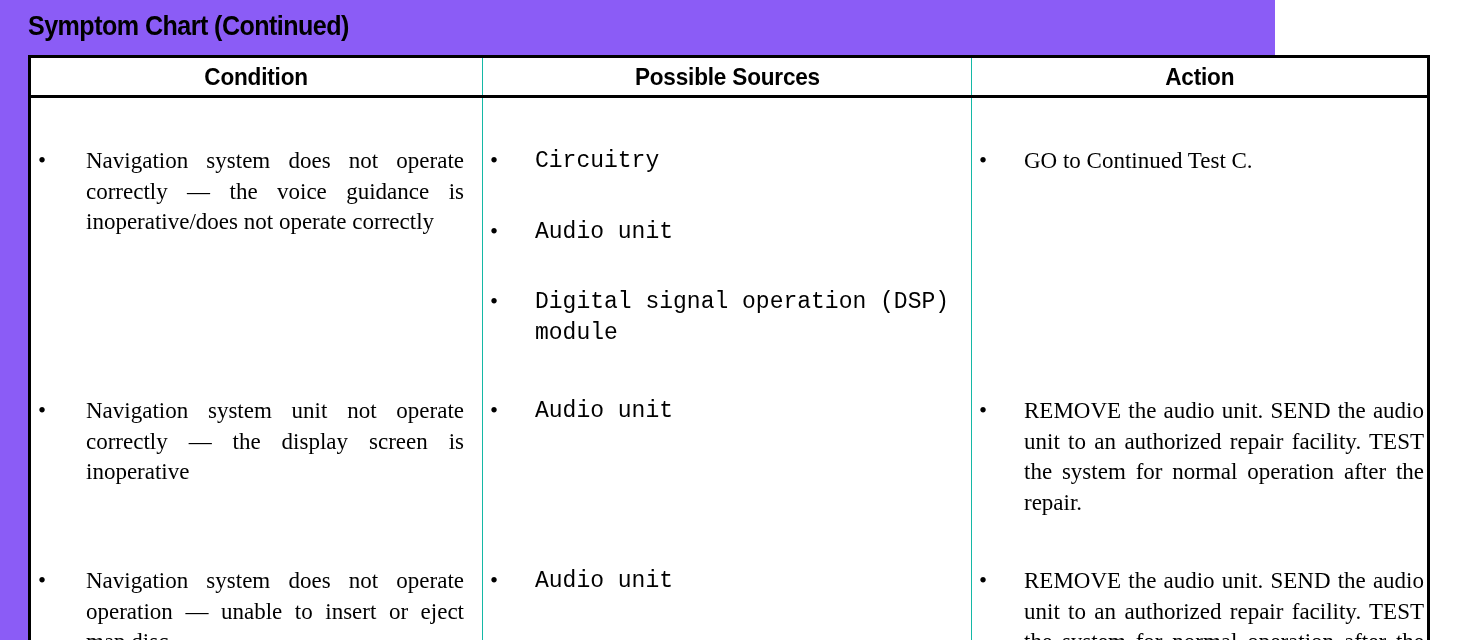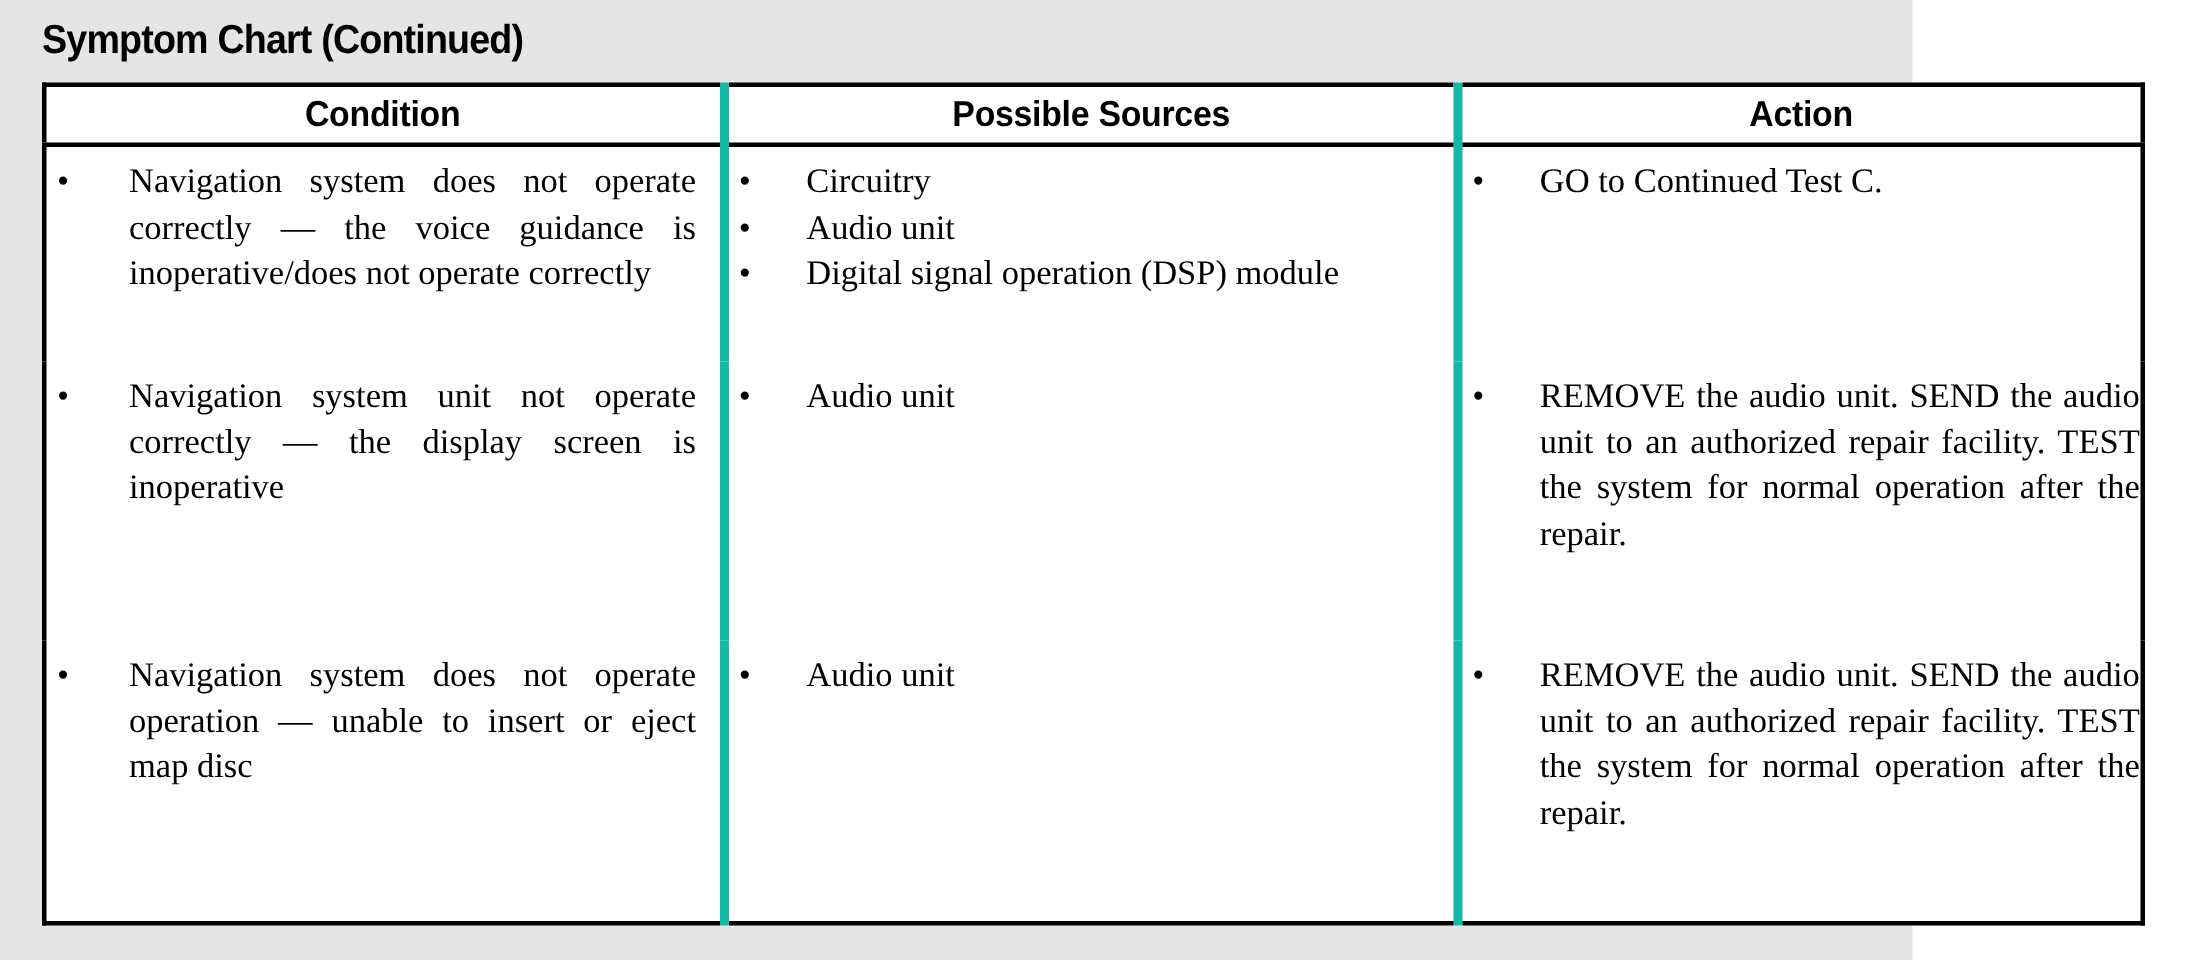"Symptom Chart (Continued)" #page { background: #e5e5e5 -> #8b5cf6 }
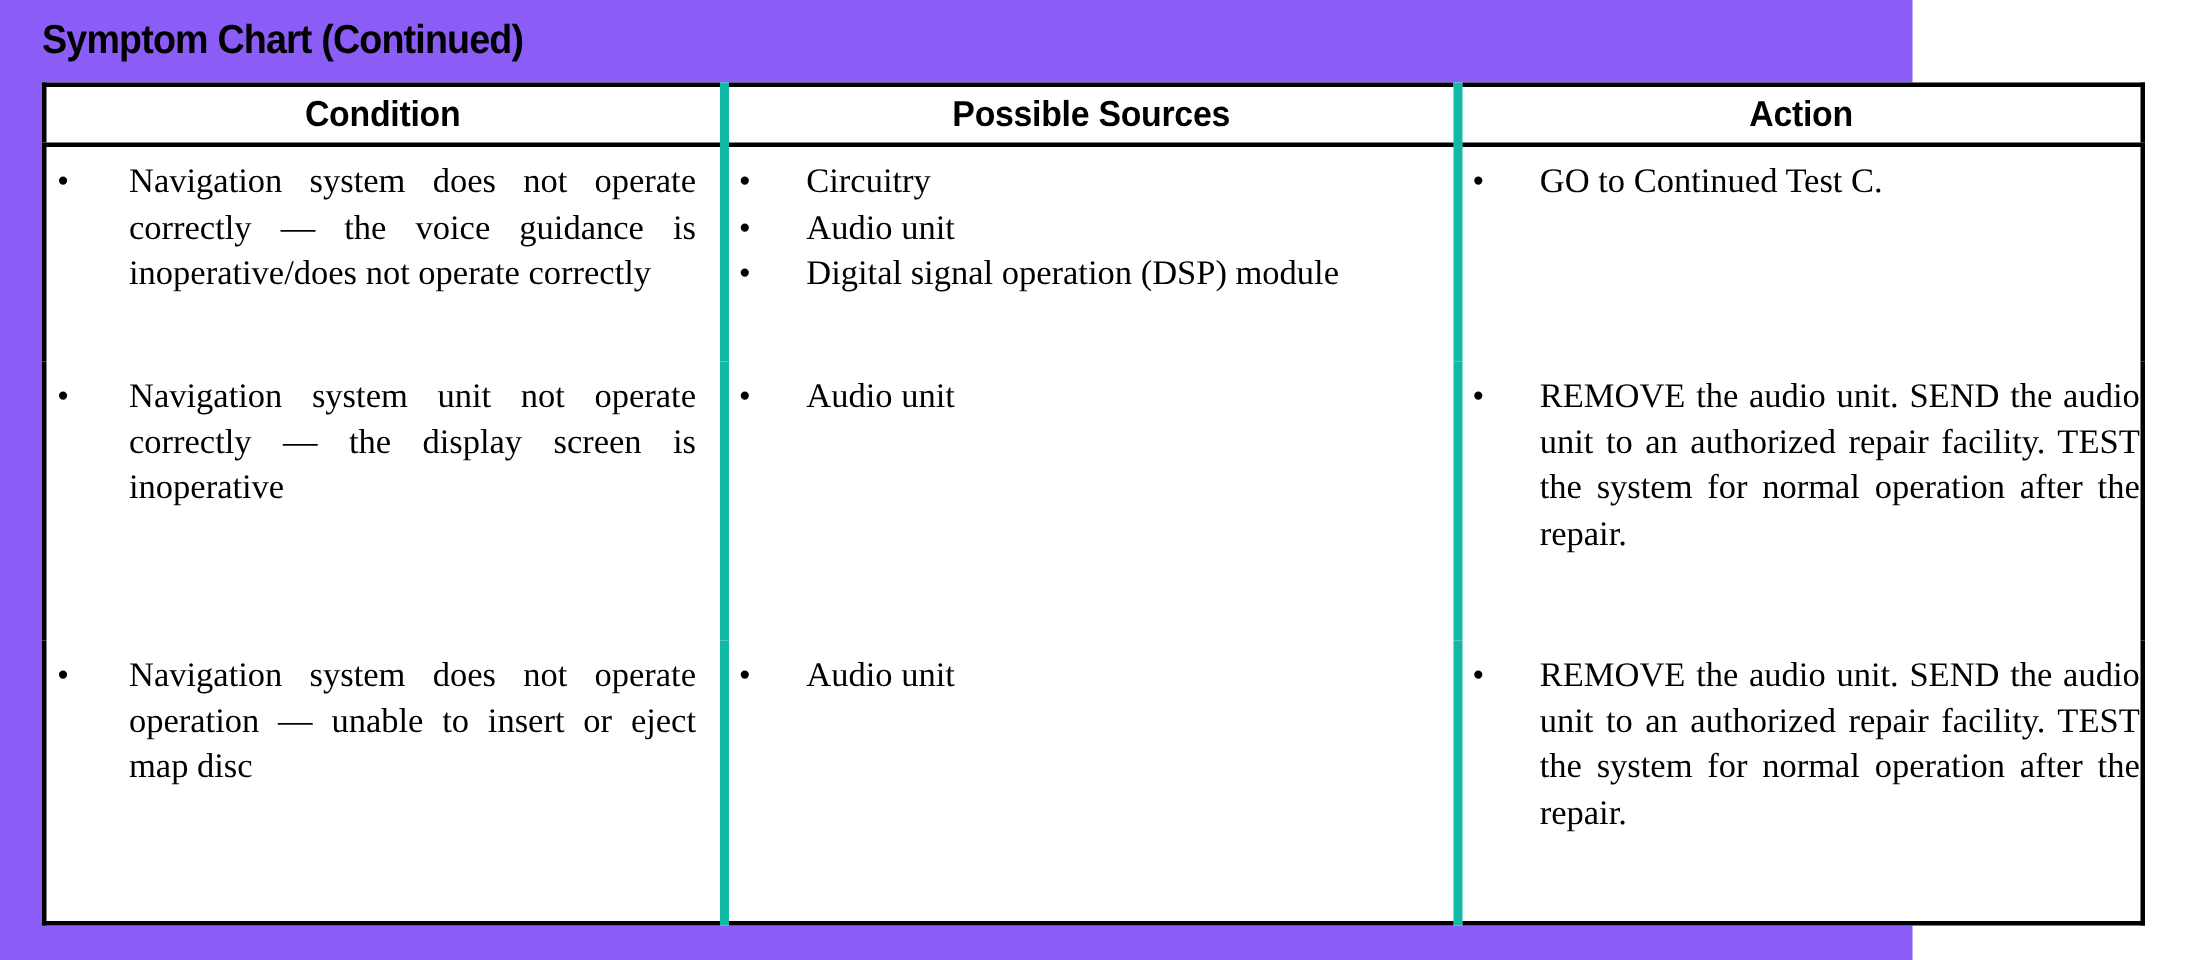"Possible Sources" .chart-table th.col-sep, .chart-table td.col-sep { border-left: 6px solid #14b8a6 -> 1px solid #14b8a6 }
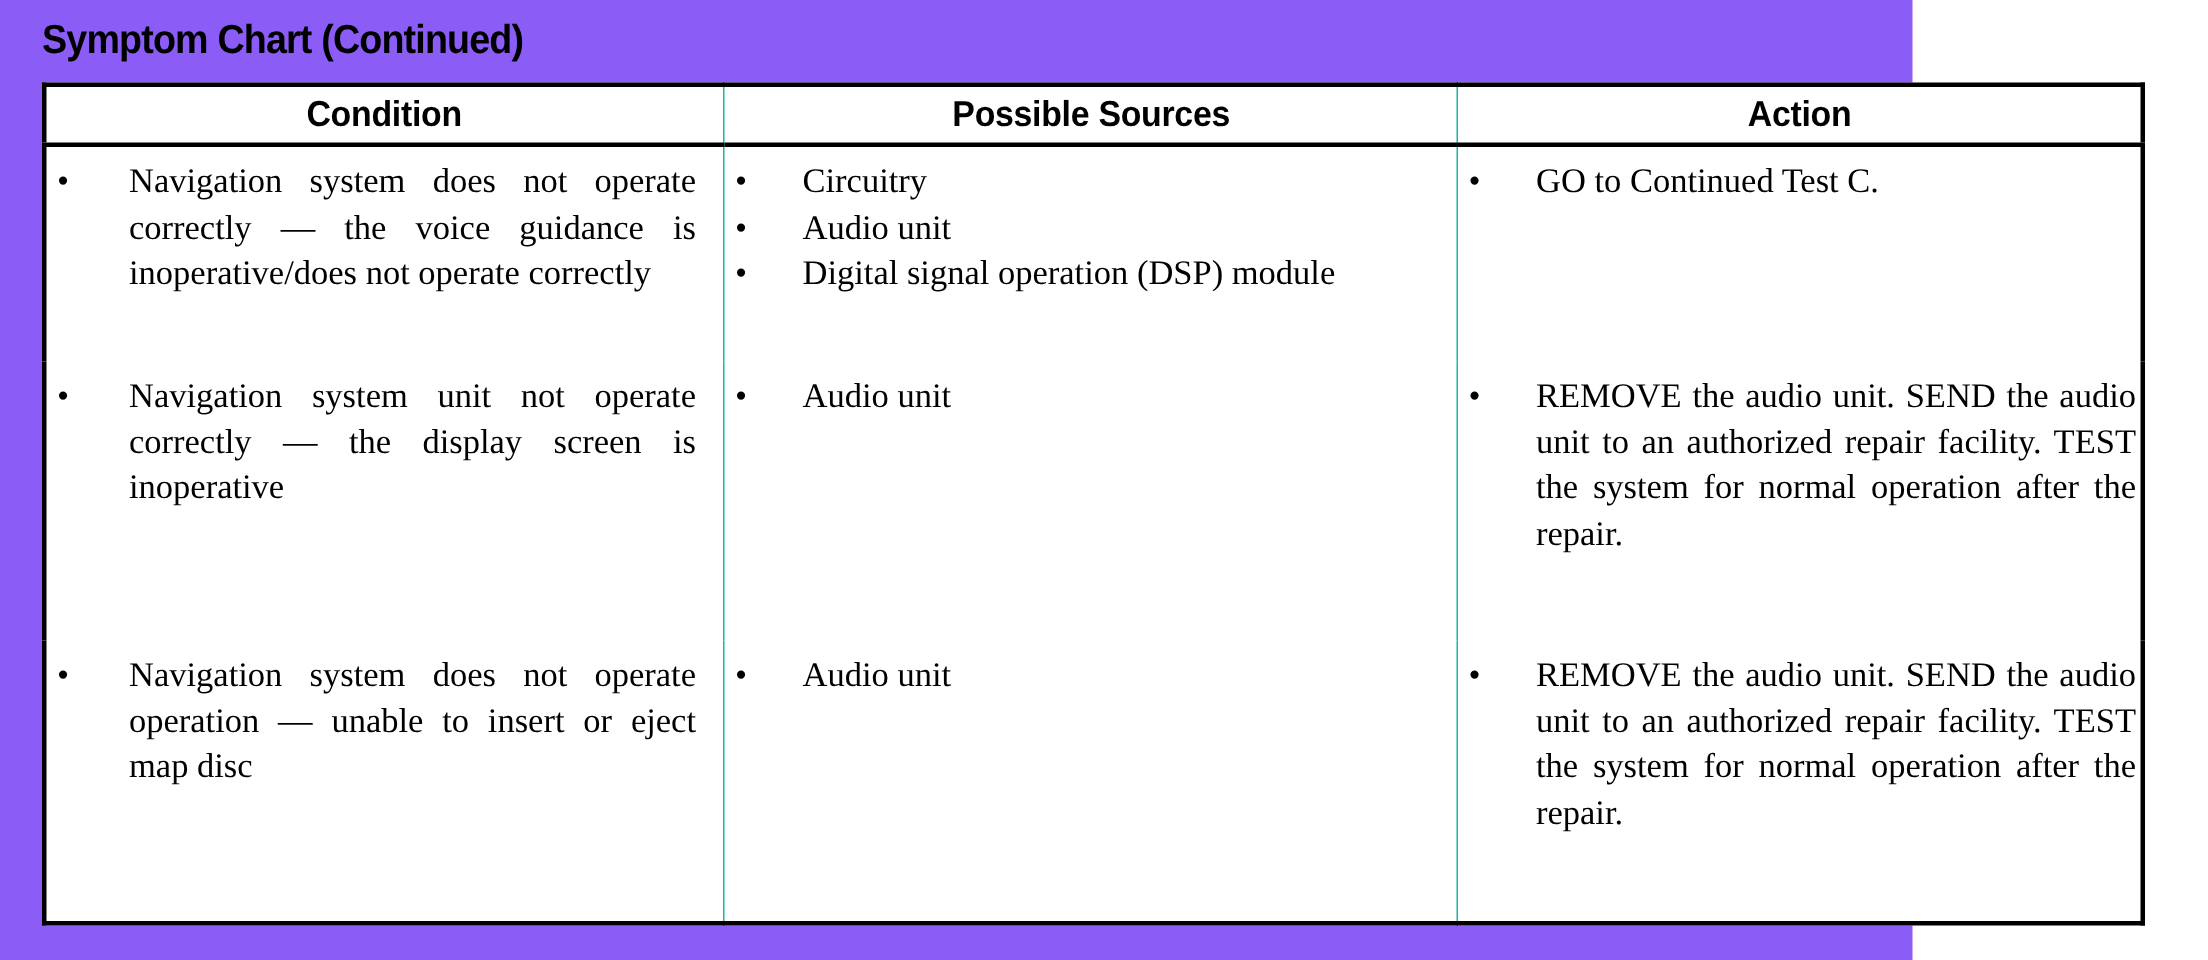"Navigation system does not operate" .bullet-list li .bullet-text { margin-top: none -> 40px }
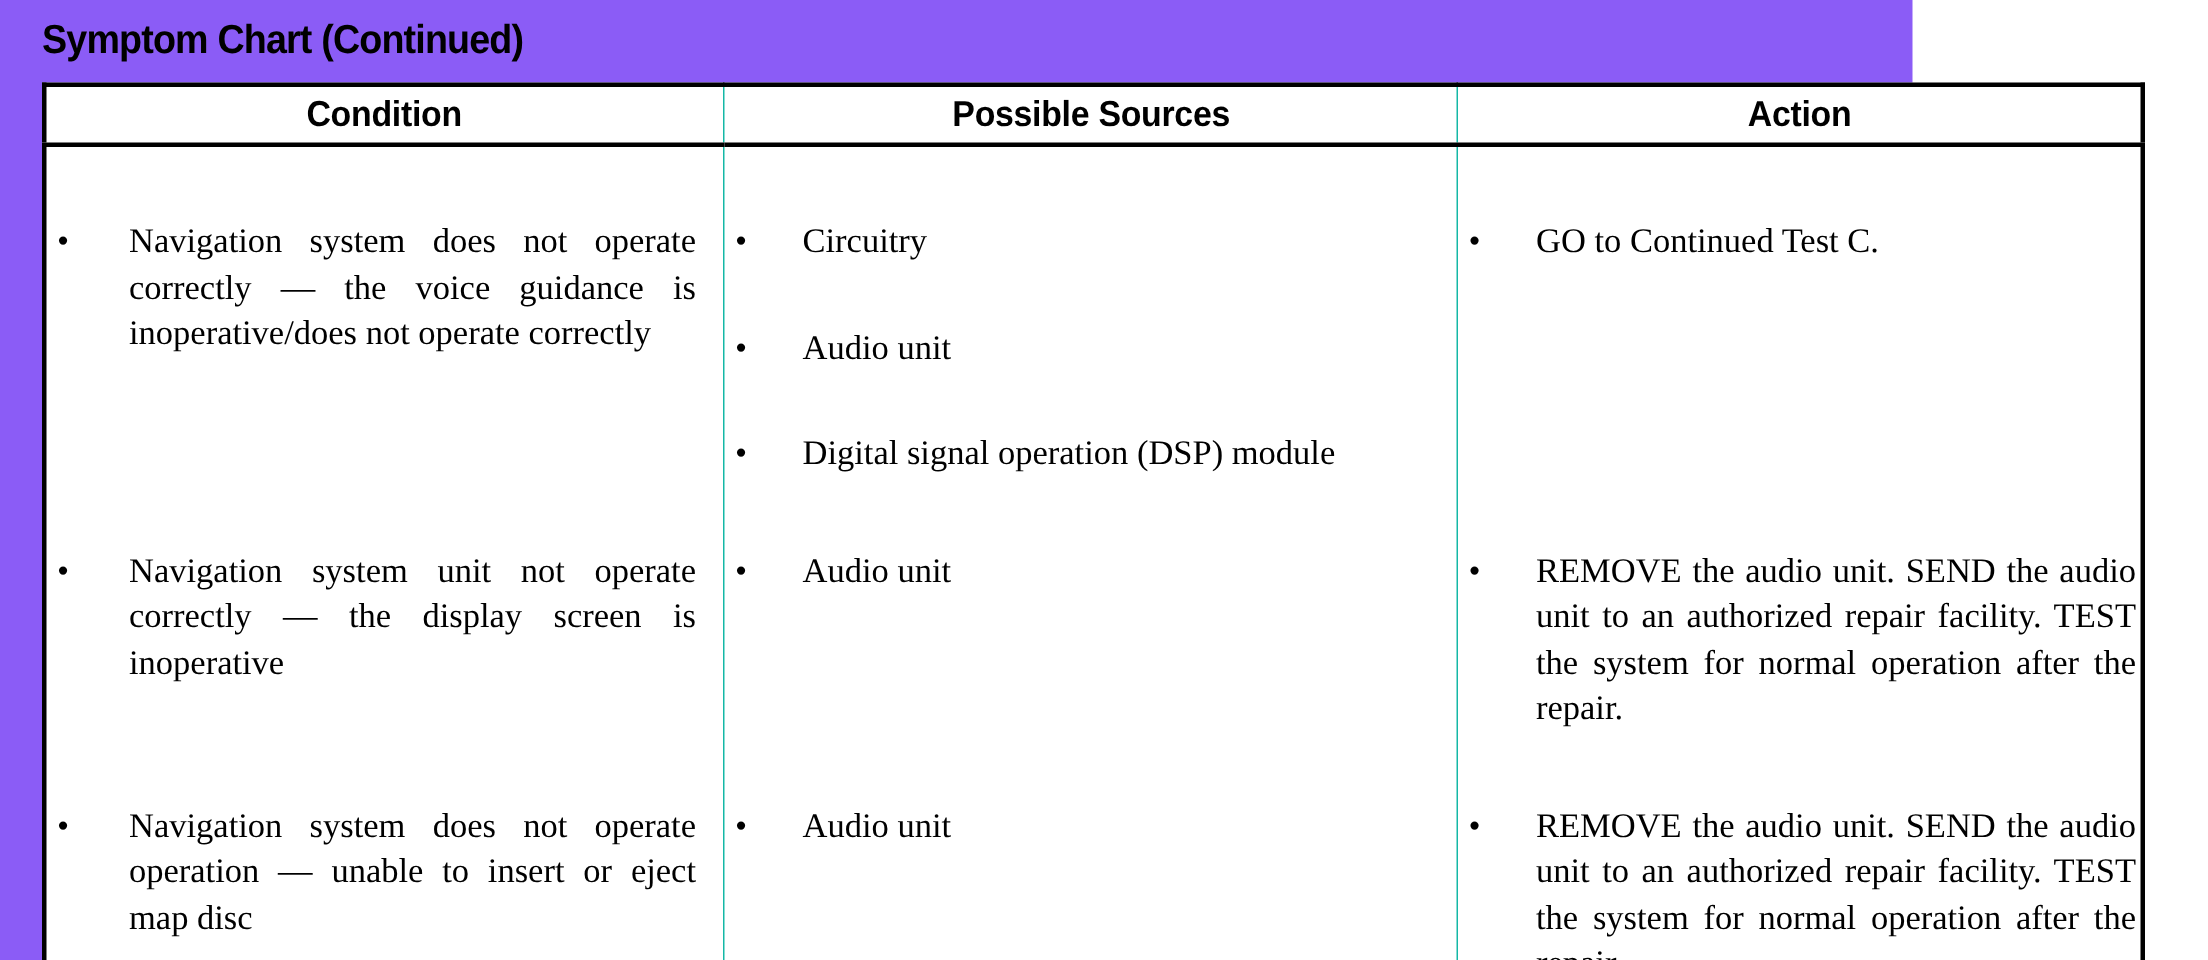"Circuitry" .col-sources .bullet-text { font-family: none -> Liberation Mono, monospace }
